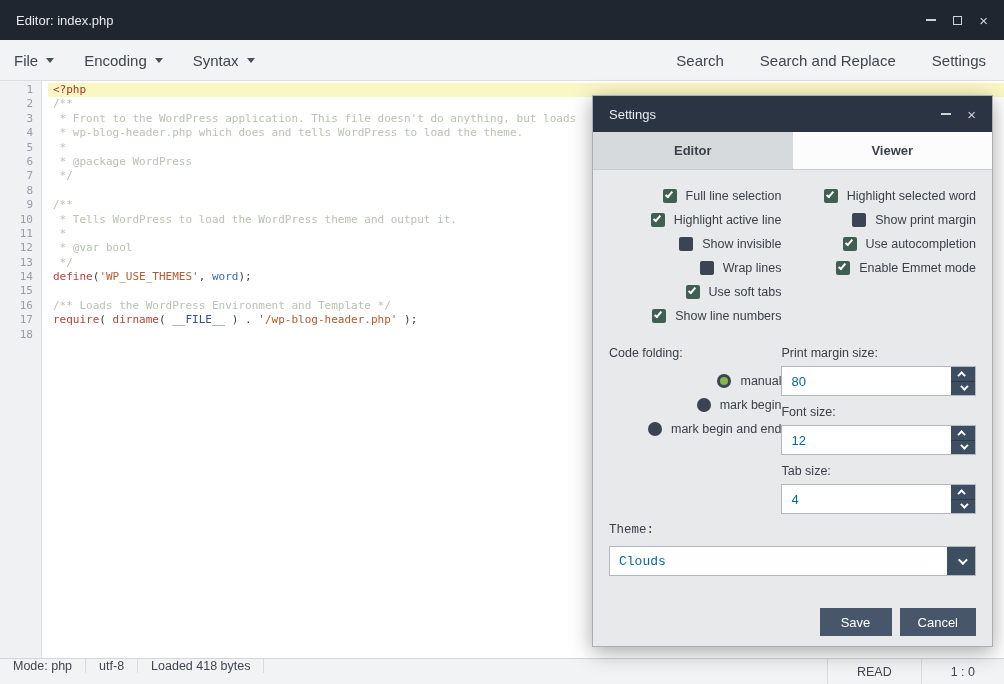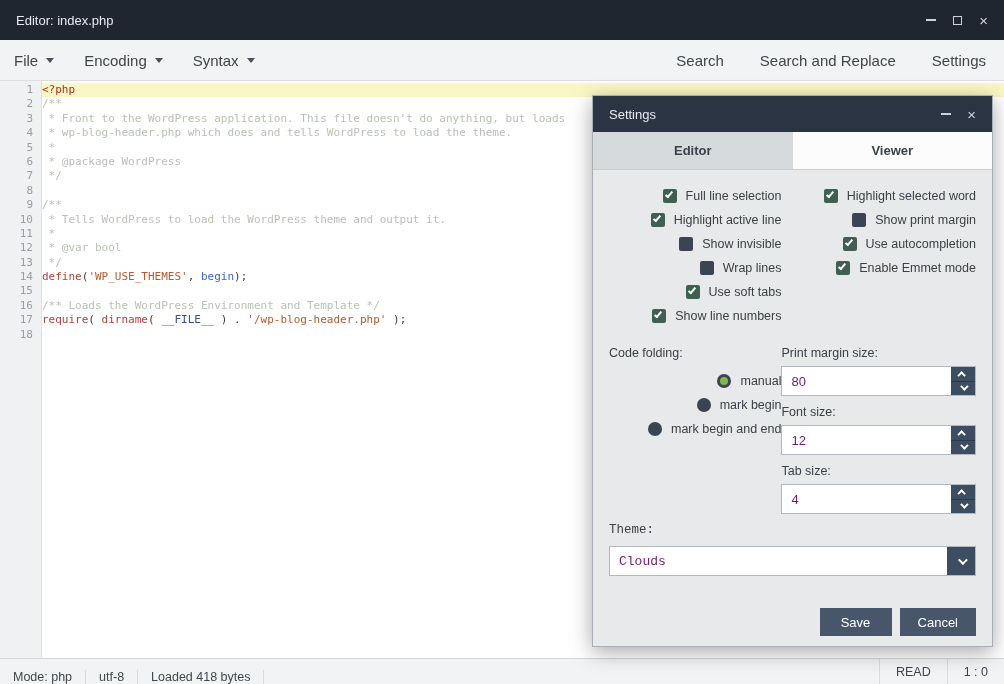"<?php" .lc { margin-left: none -> 6px; padding-left: none -> 5px }
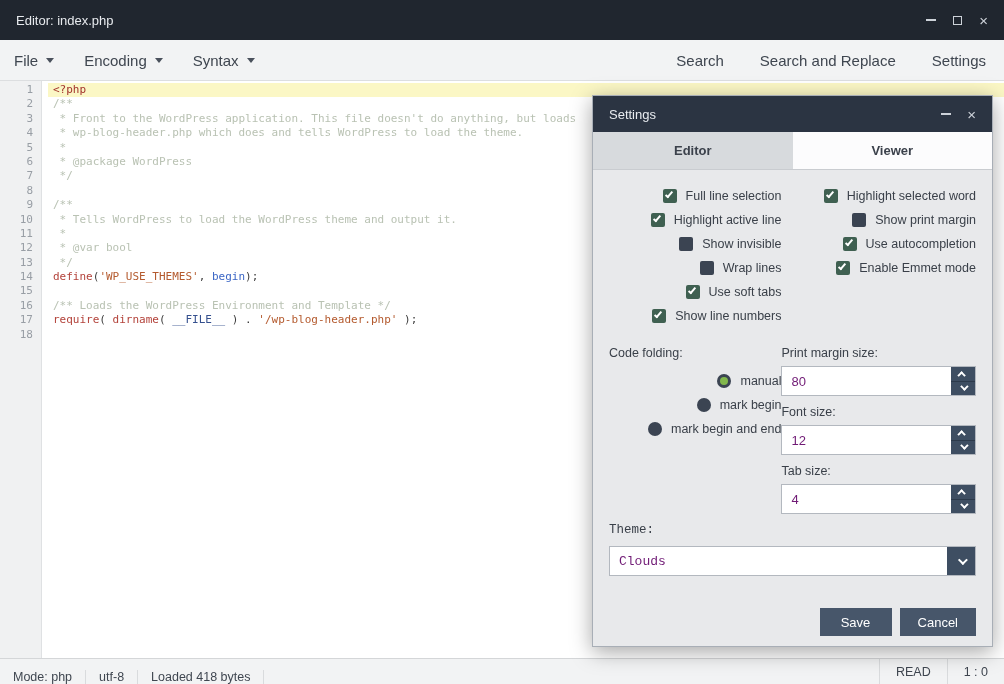"begin" span.tok-const { text: begin -> word }
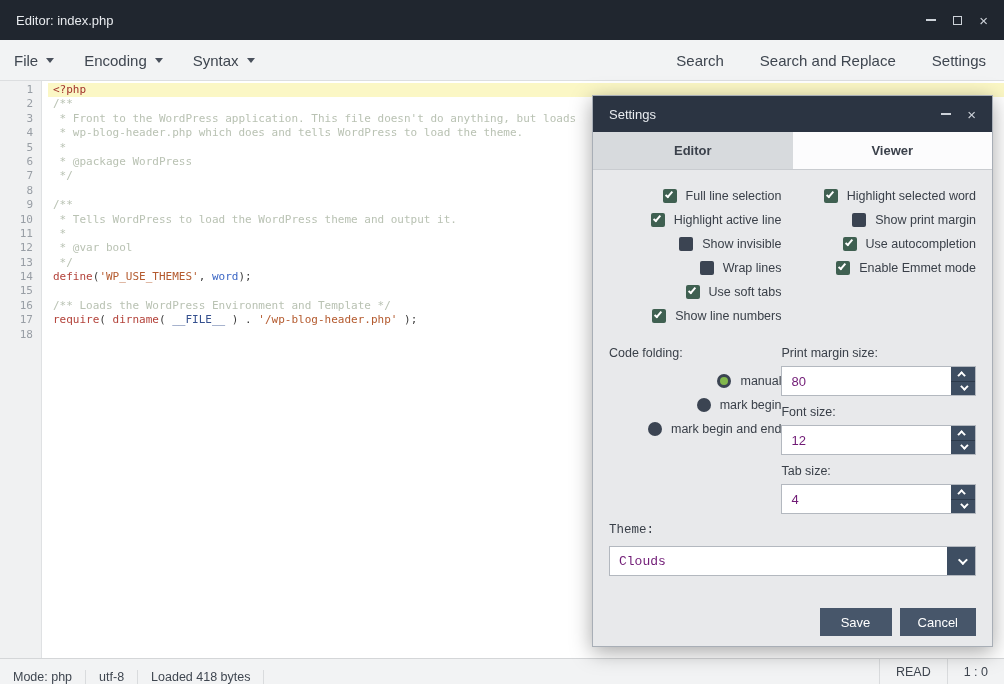"80" .spin-value, .select-value { color: #701a75 -> #0369a1 }
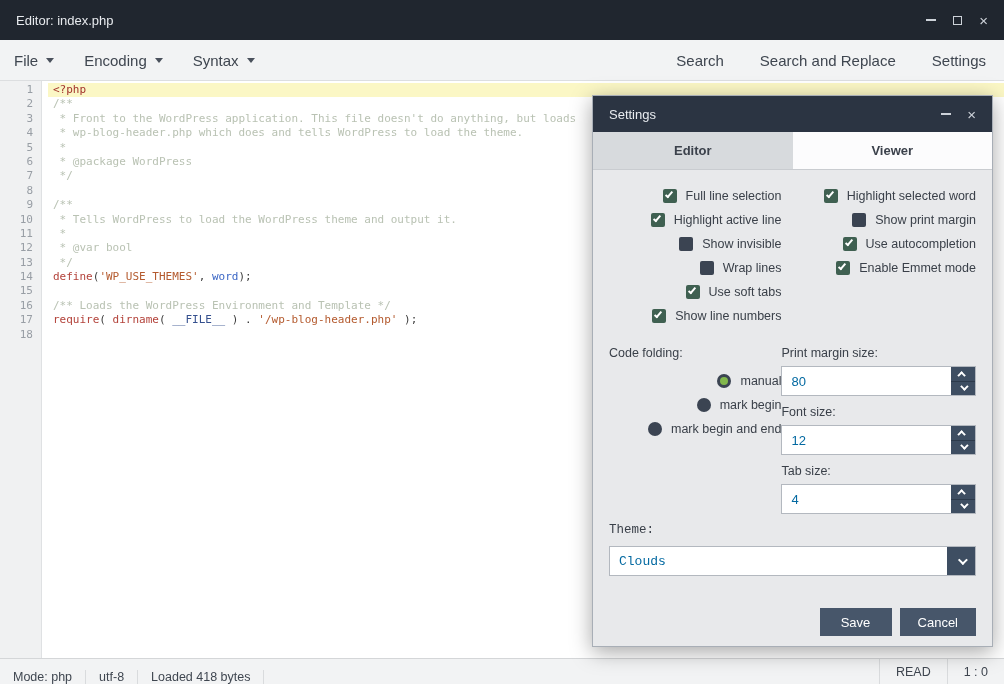"Mode: php" div { align-items: flex-end -> flex-start }
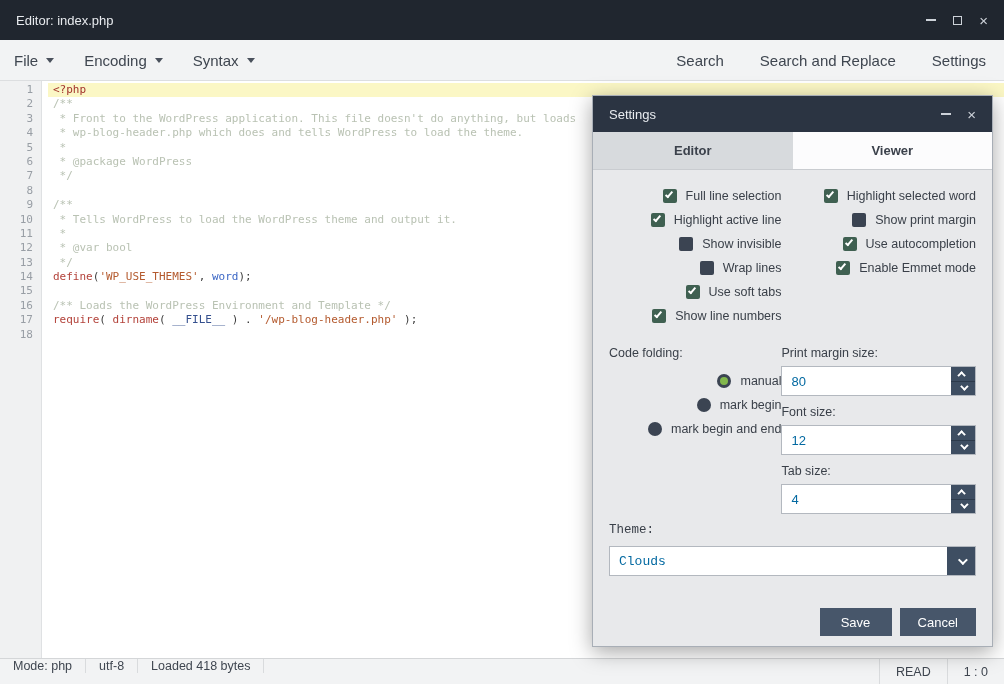"READ" .sb-right .sb-item { padding: 0 16px -> 0 29px }
